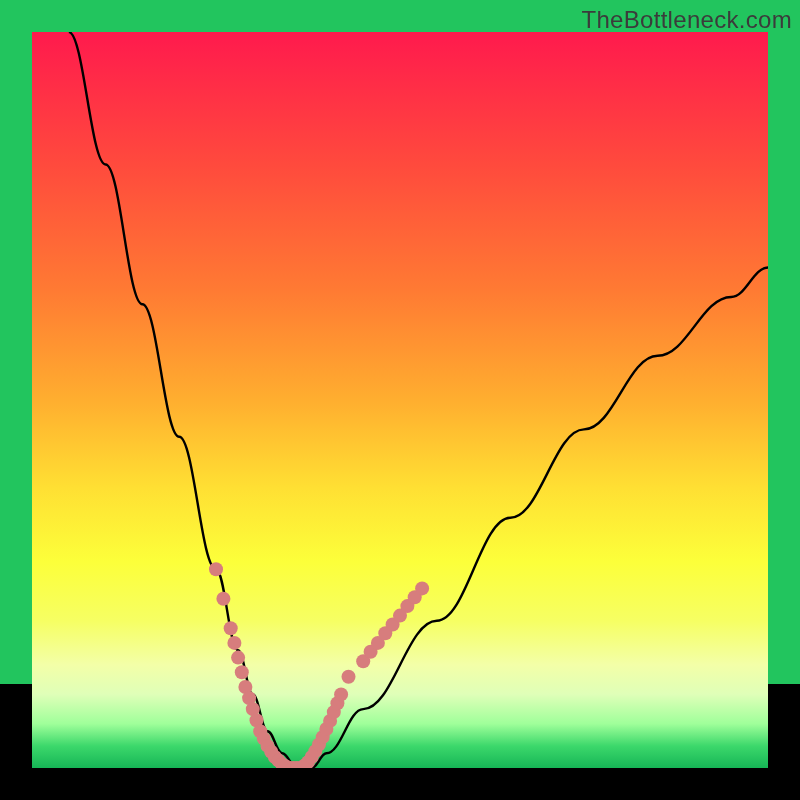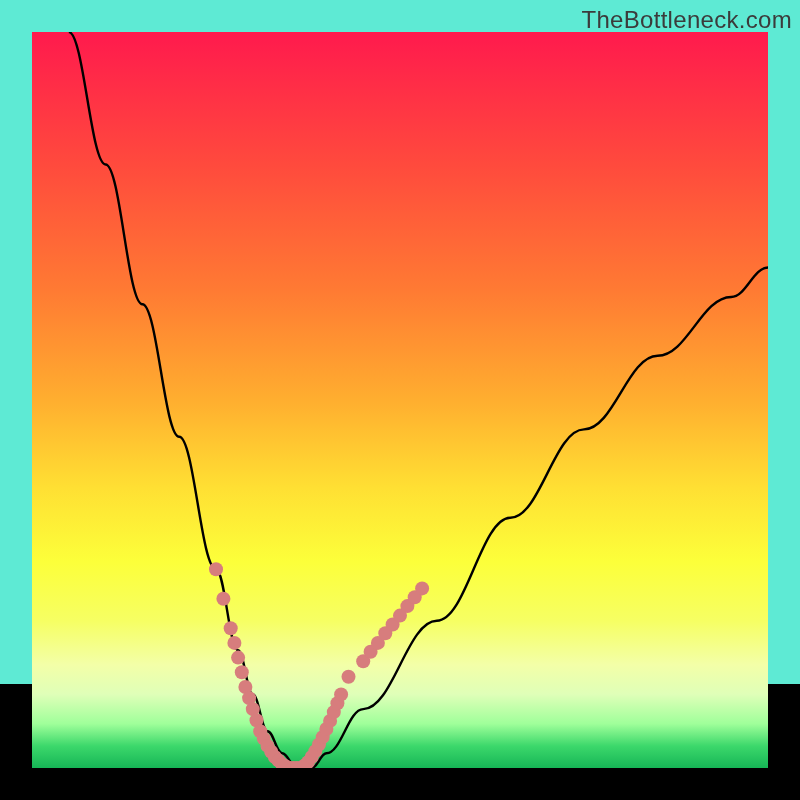"TheBottleneck.com" .frame { background: #5eead4 -> #22c55e }
